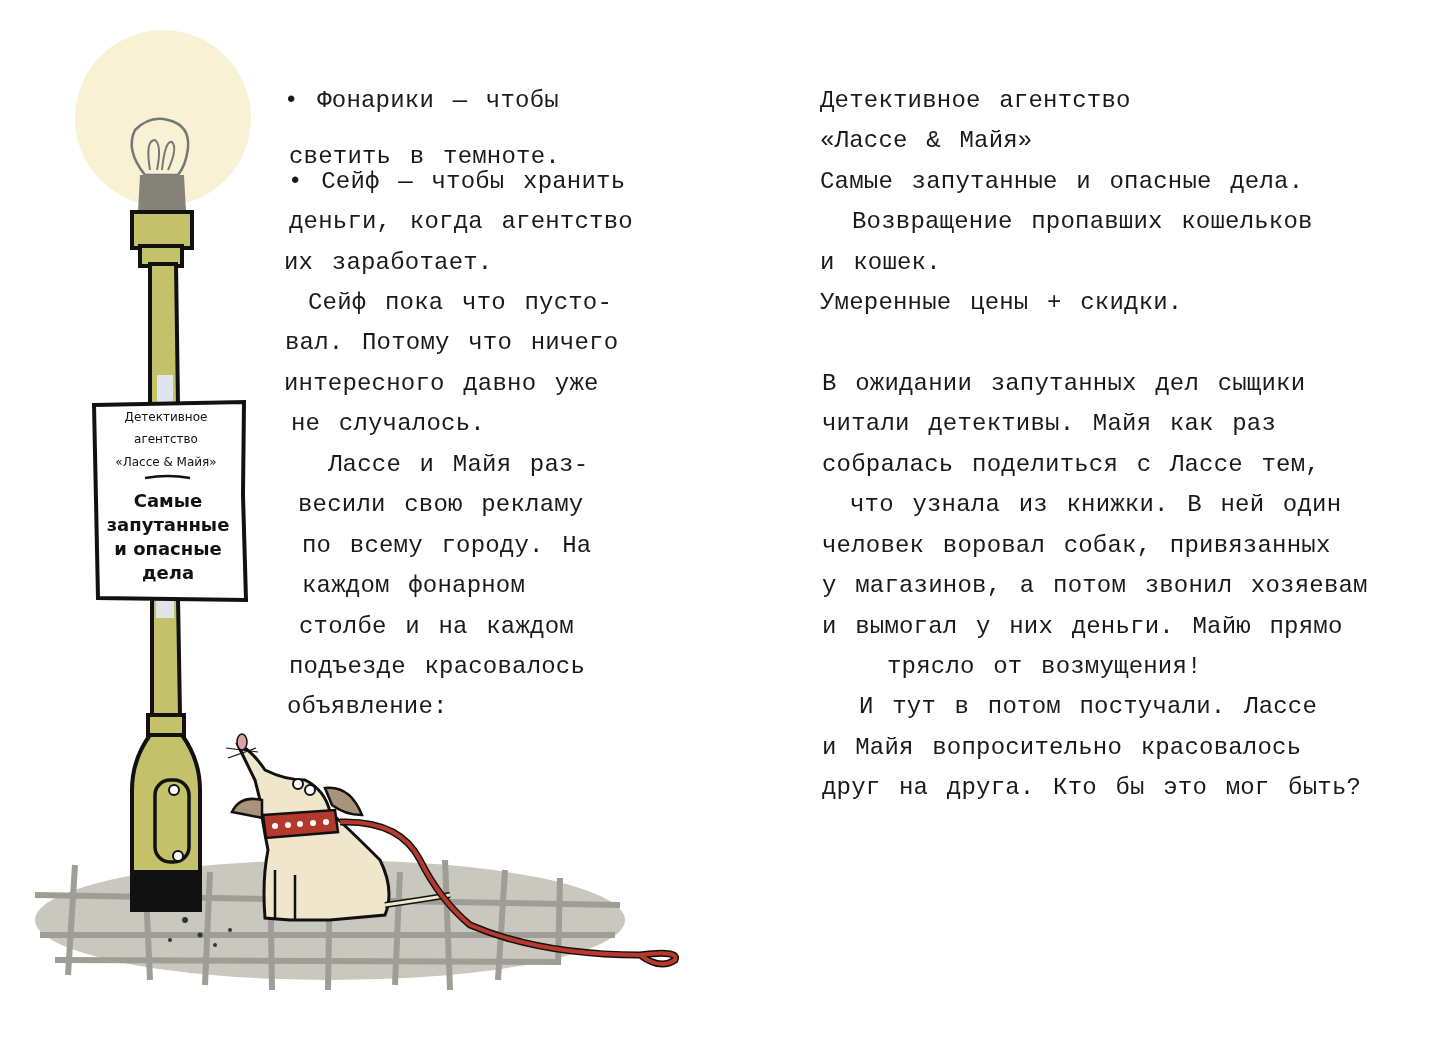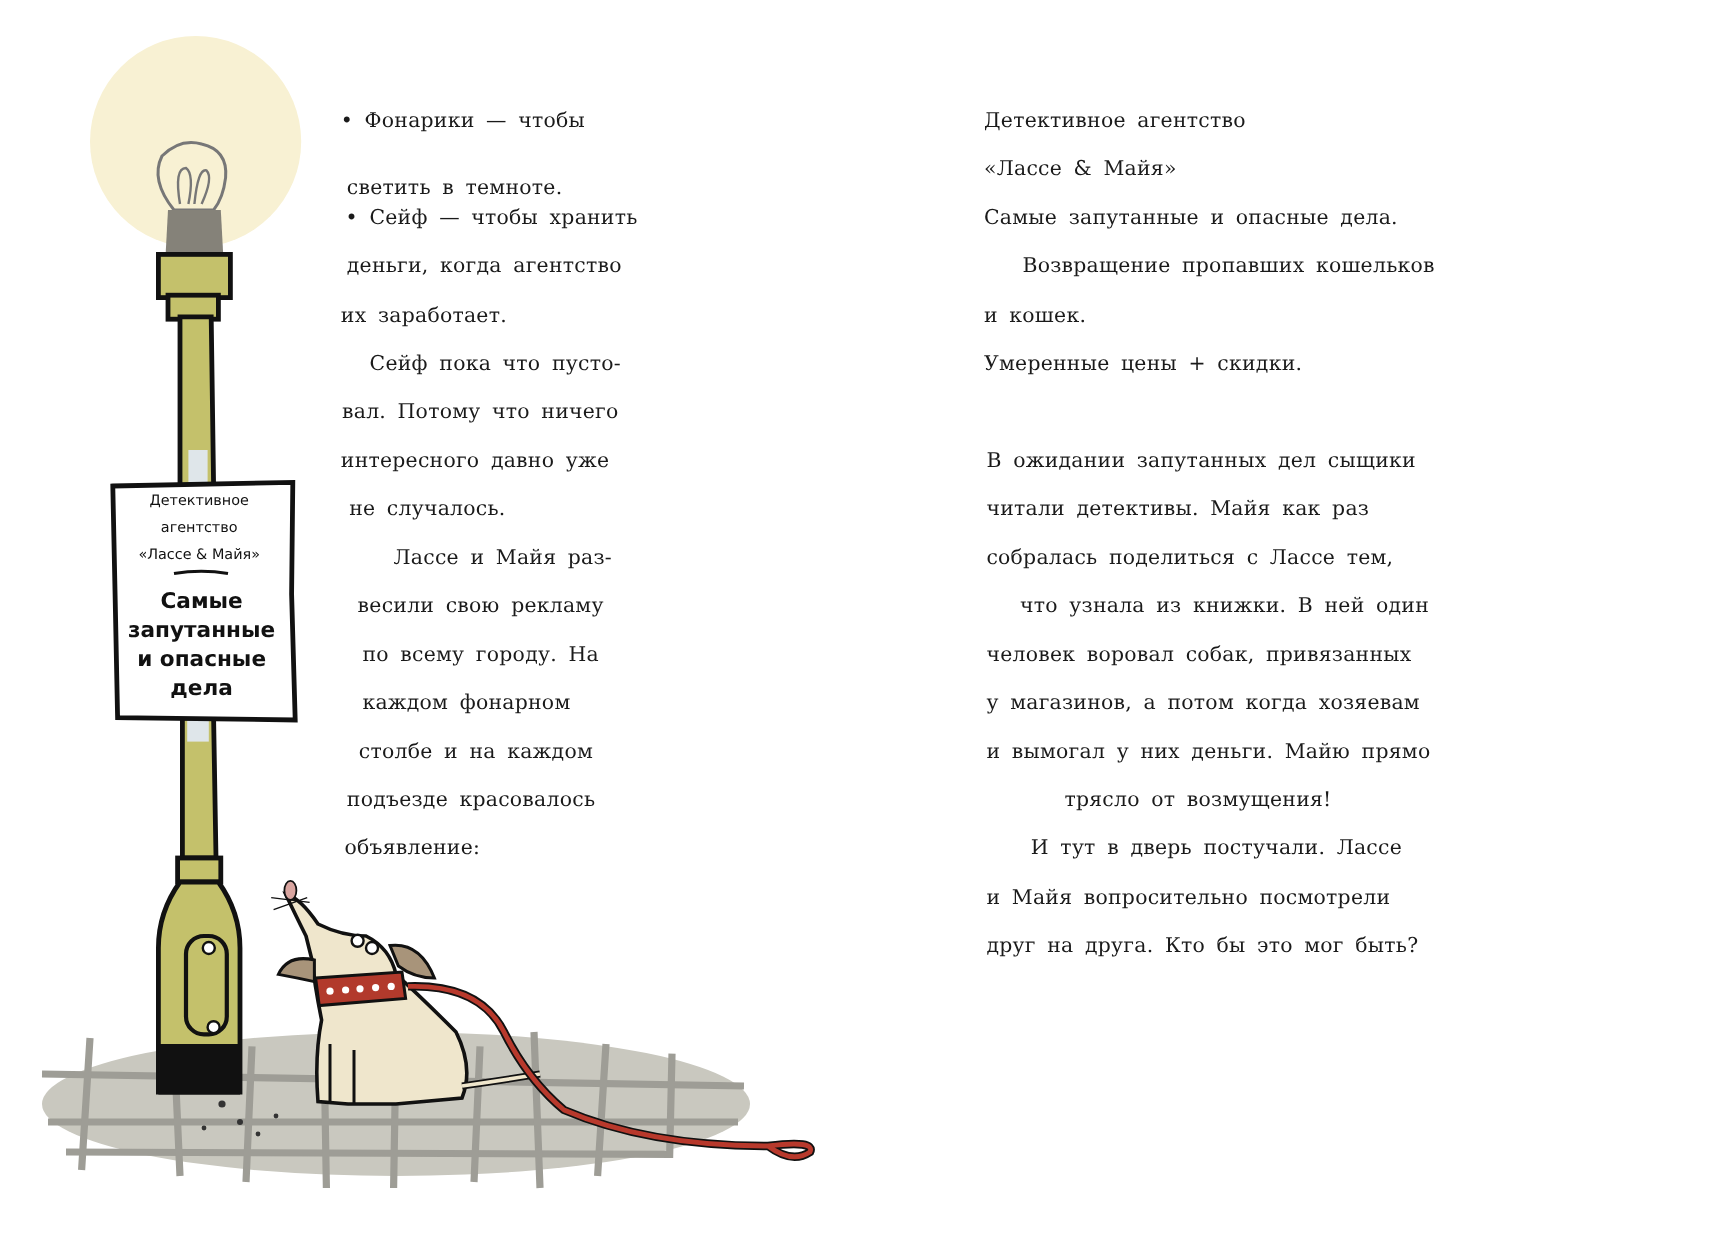"• Фонарики — чтобы" .line { font-family: none -> Liberation Mono, monospace; font-size: 17px -> 24px }
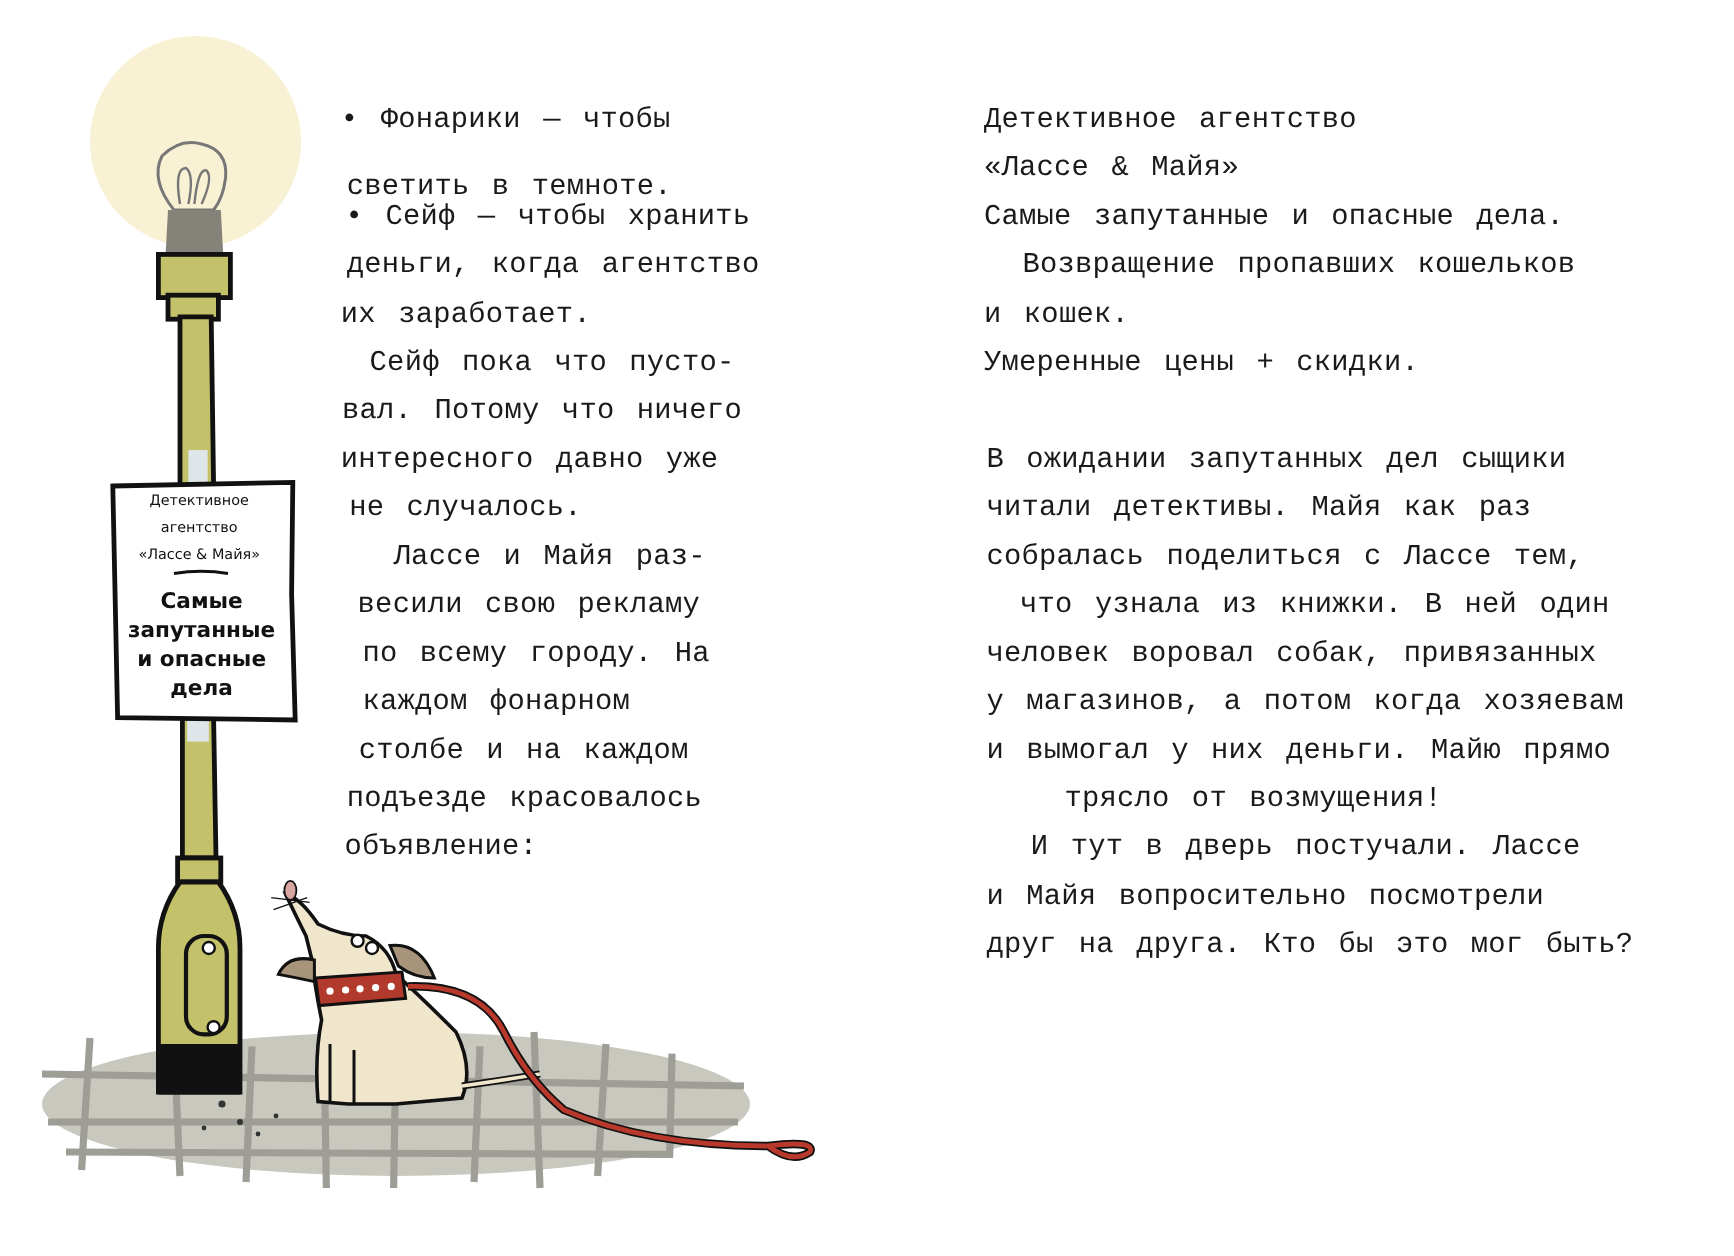"у магазинов, а потом когда" div.line { text: когда -> звонил }
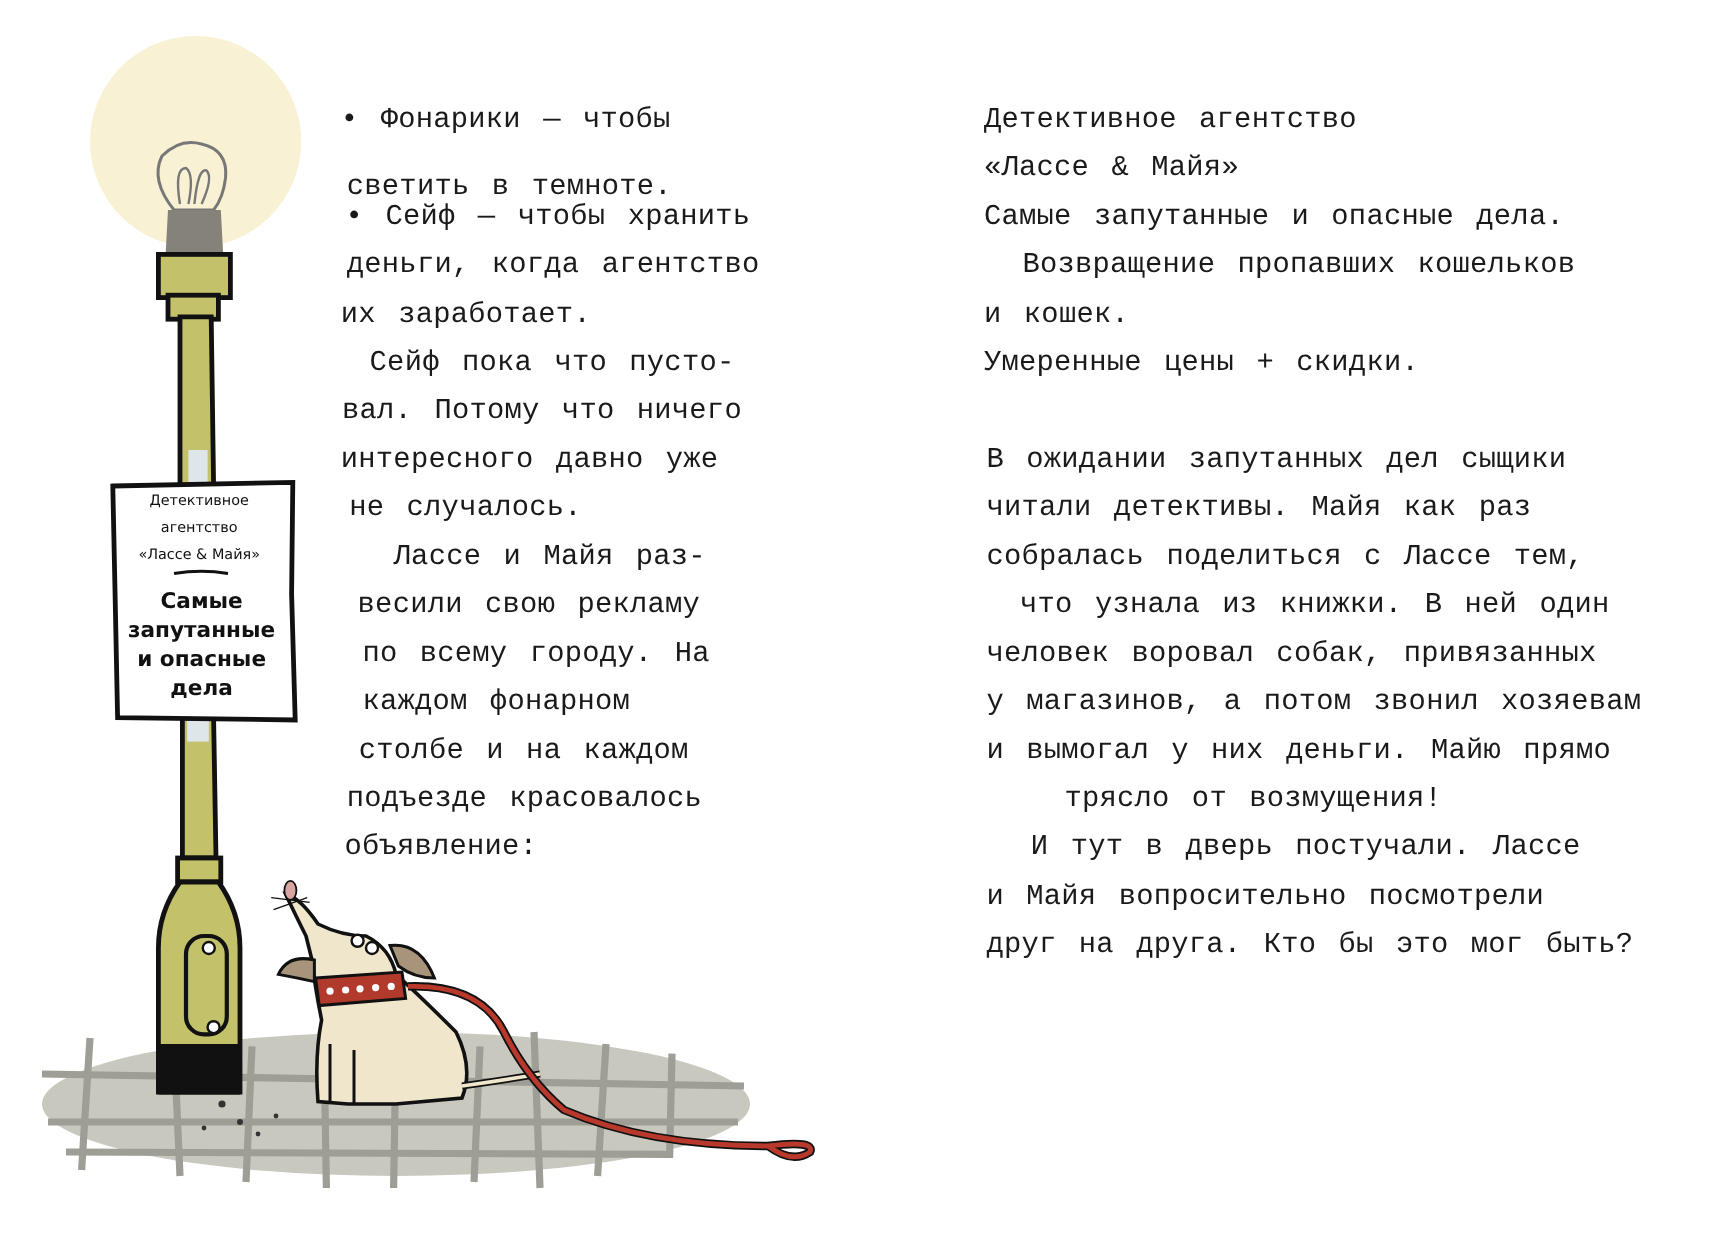"И тут в дверь постучали." div.line { text: дверь -> потом }
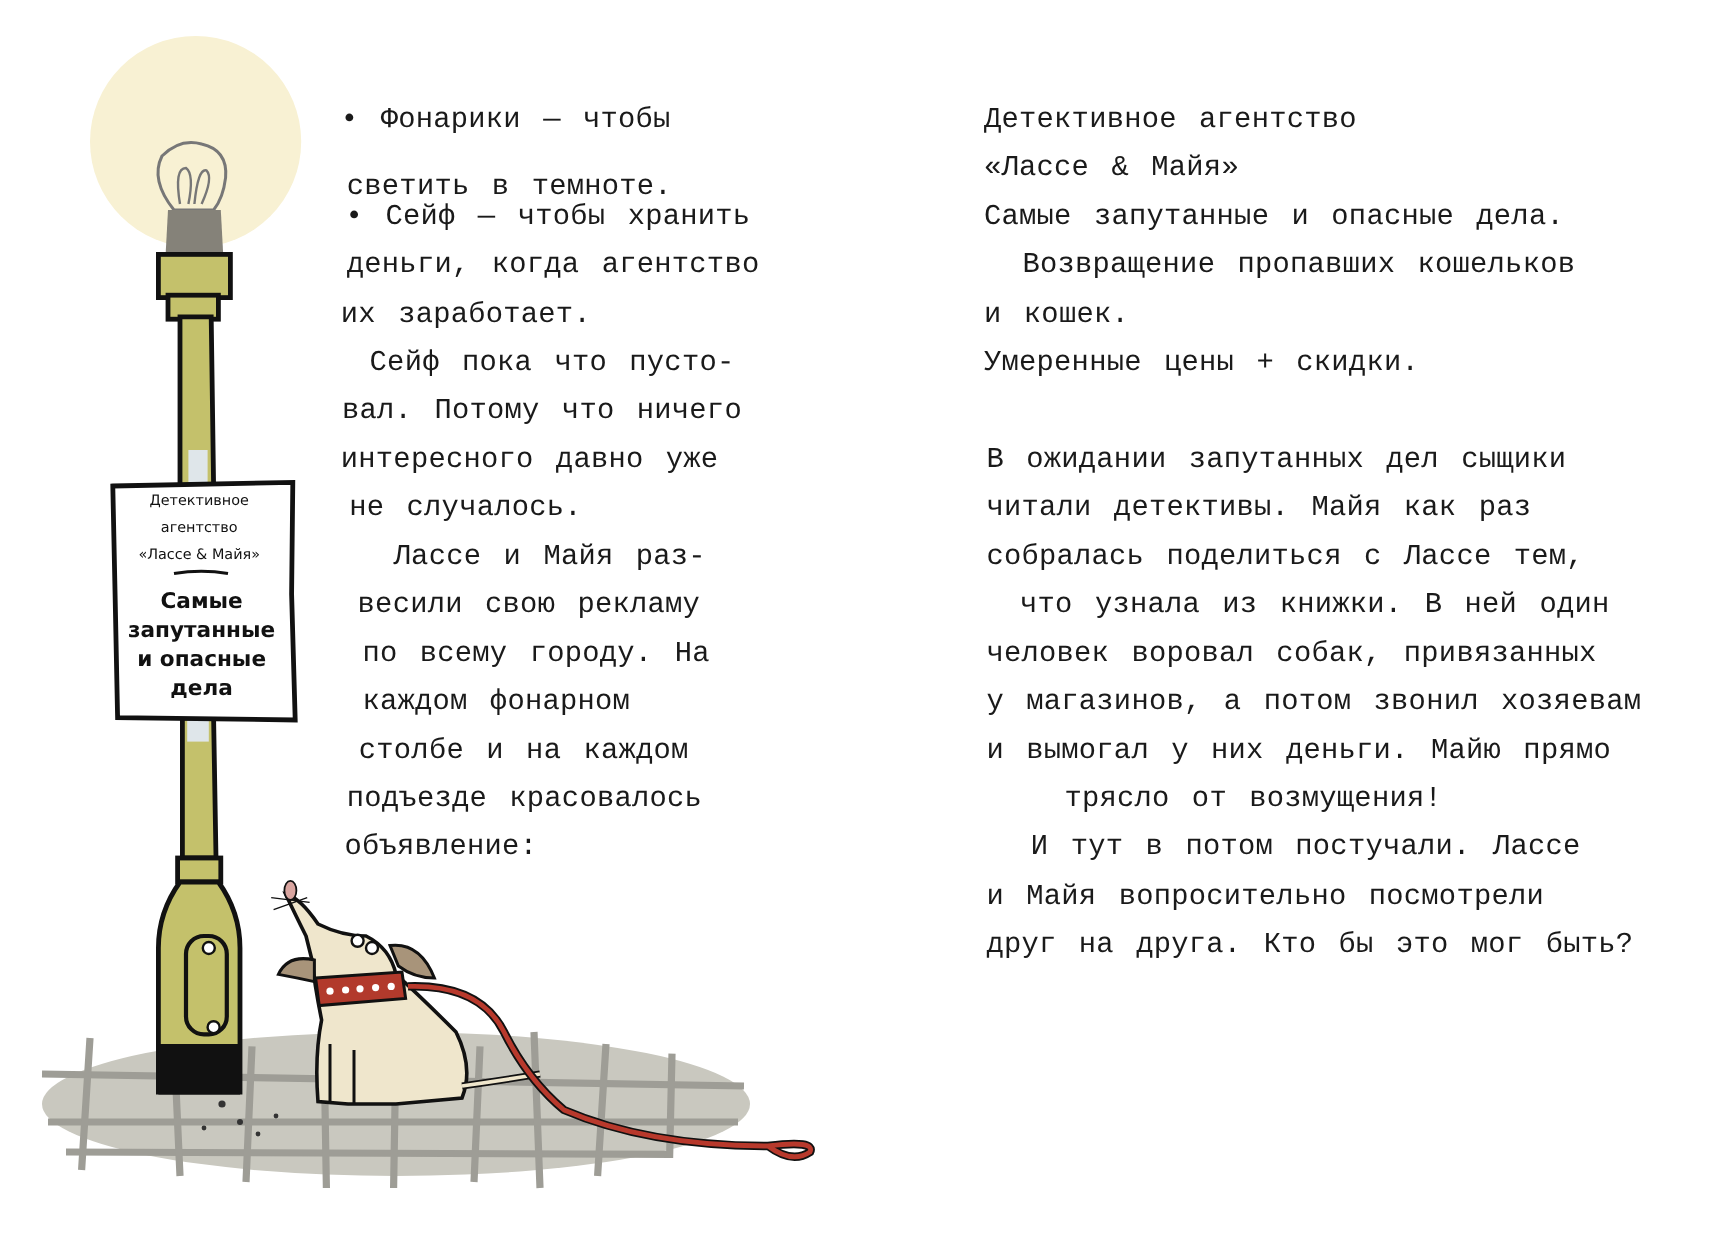"и Майя вопросительно посмотрели" div.line { text: посмотрели -> красовалось }
